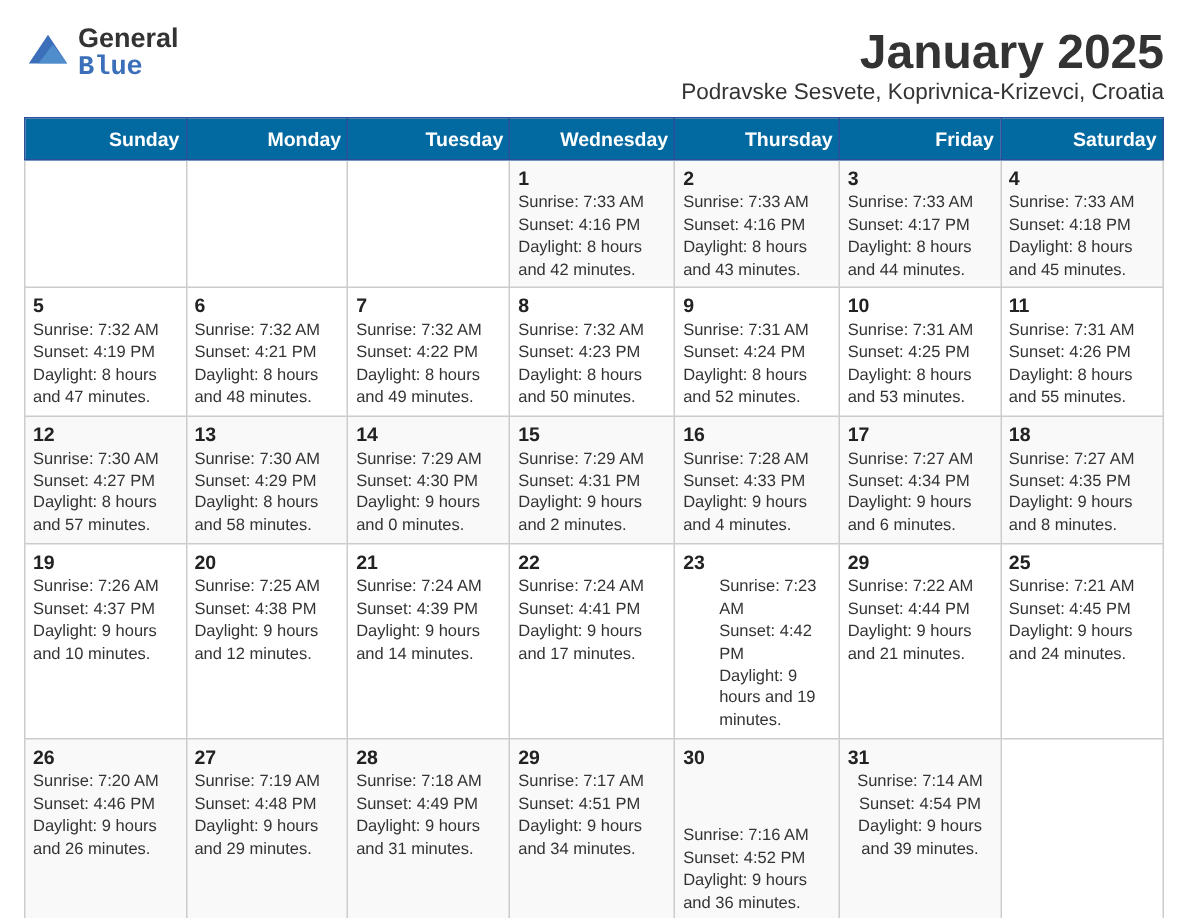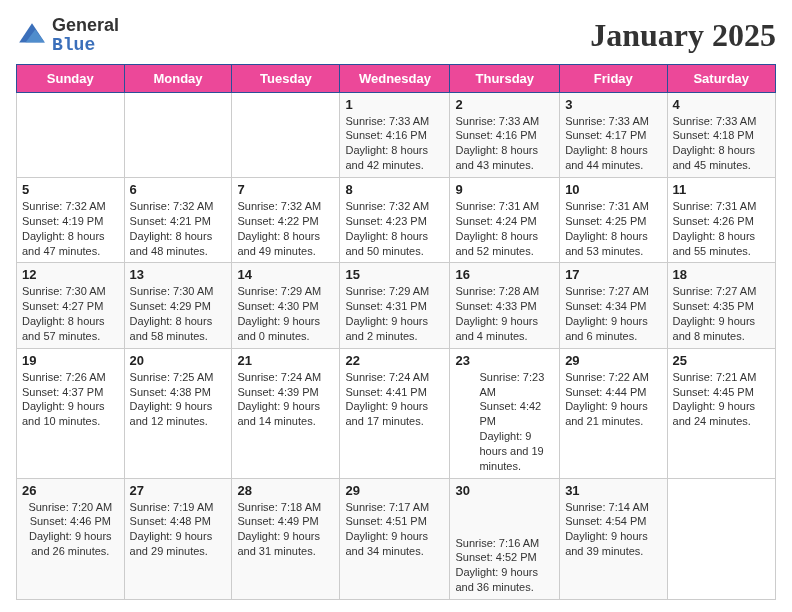"General" .header { align-items: center -> flex-start }
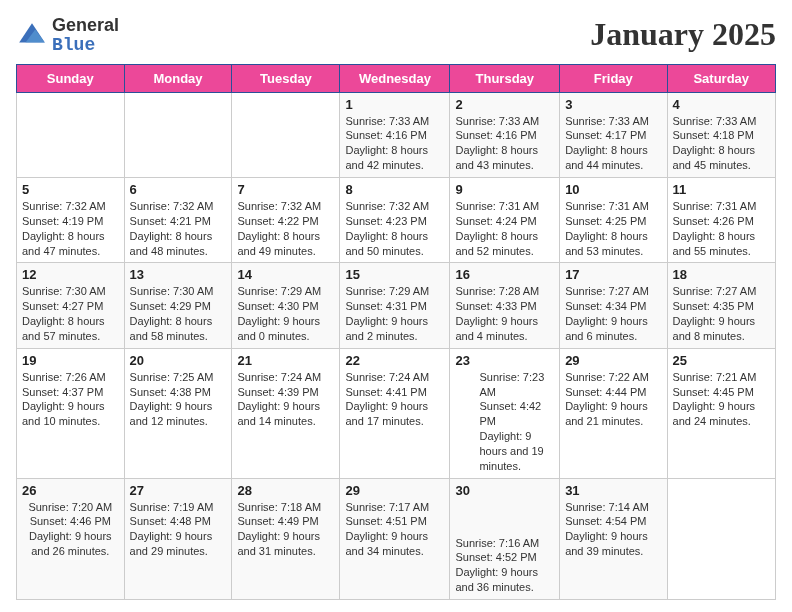"January 2025" .title-section { font-family: Liberation Serif, serif -> none }
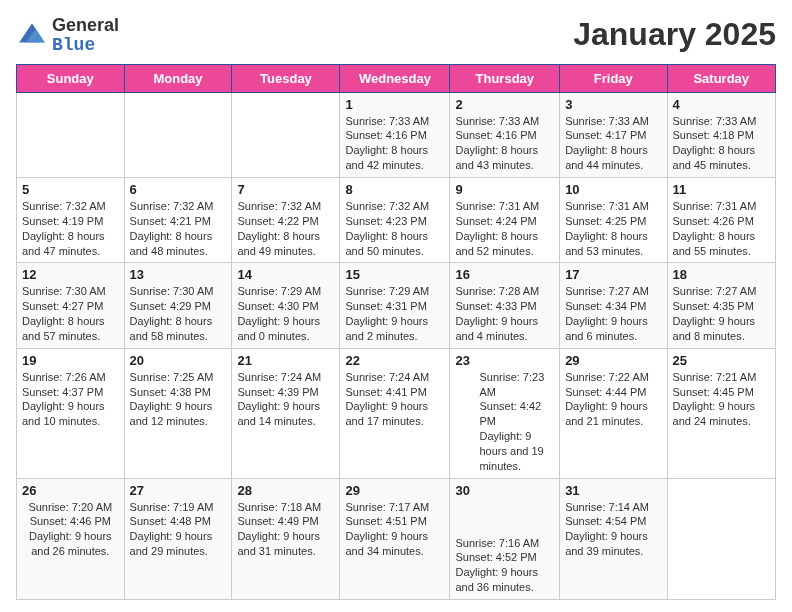"Podravske Sesvete, Koprivnica-Krizevci," div.subtitle { html: none -> <div>Podravske Sesvete, Koprivnica-Krizevci, Croatia</div> }
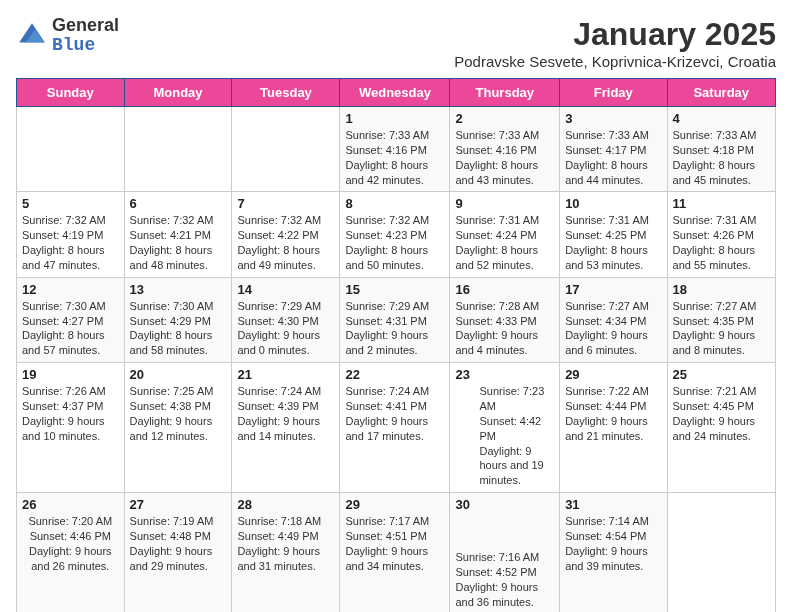"Sunday" thead tr th { background-color: #ec4899 -> #0369a1; text-align: center -> right }
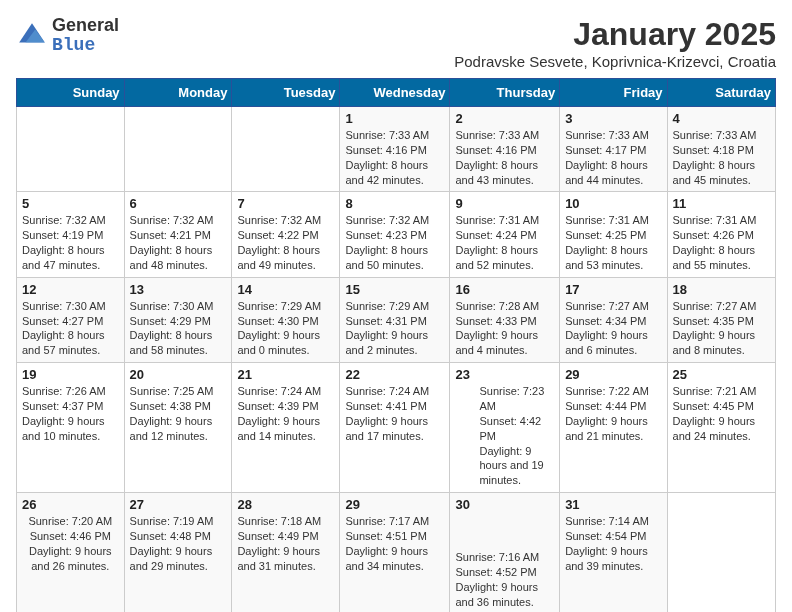"Sunrise: 7:20 AM" div.day-info { text-align: center -> none }
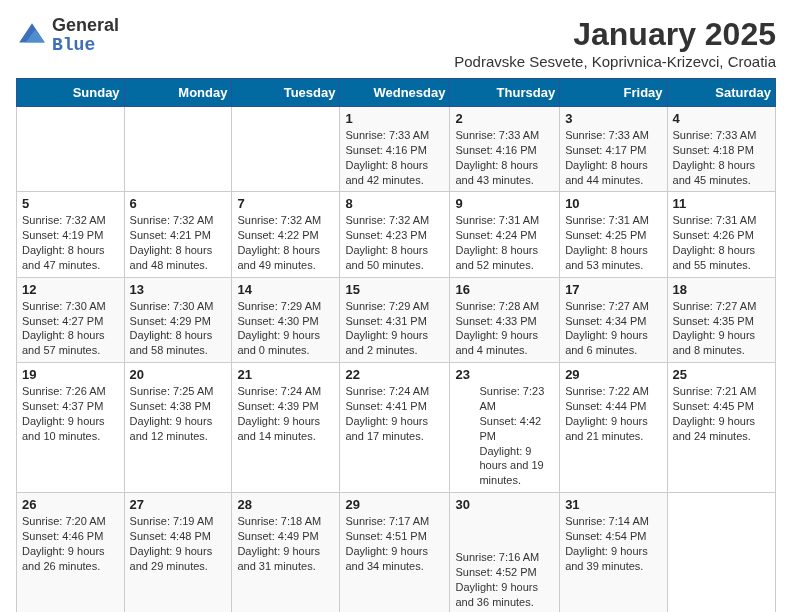"Sunrise: 7:14 AM" div.day-info { text-align: none -> center }
